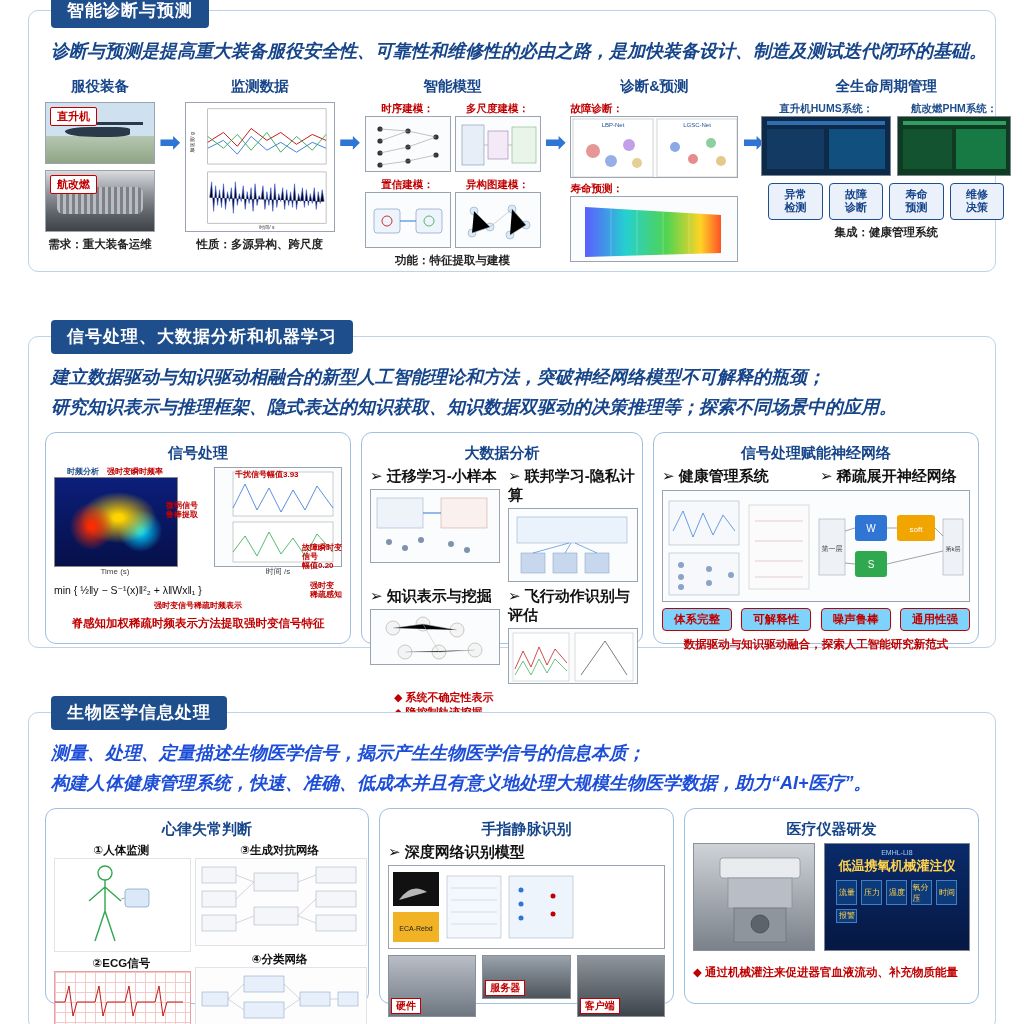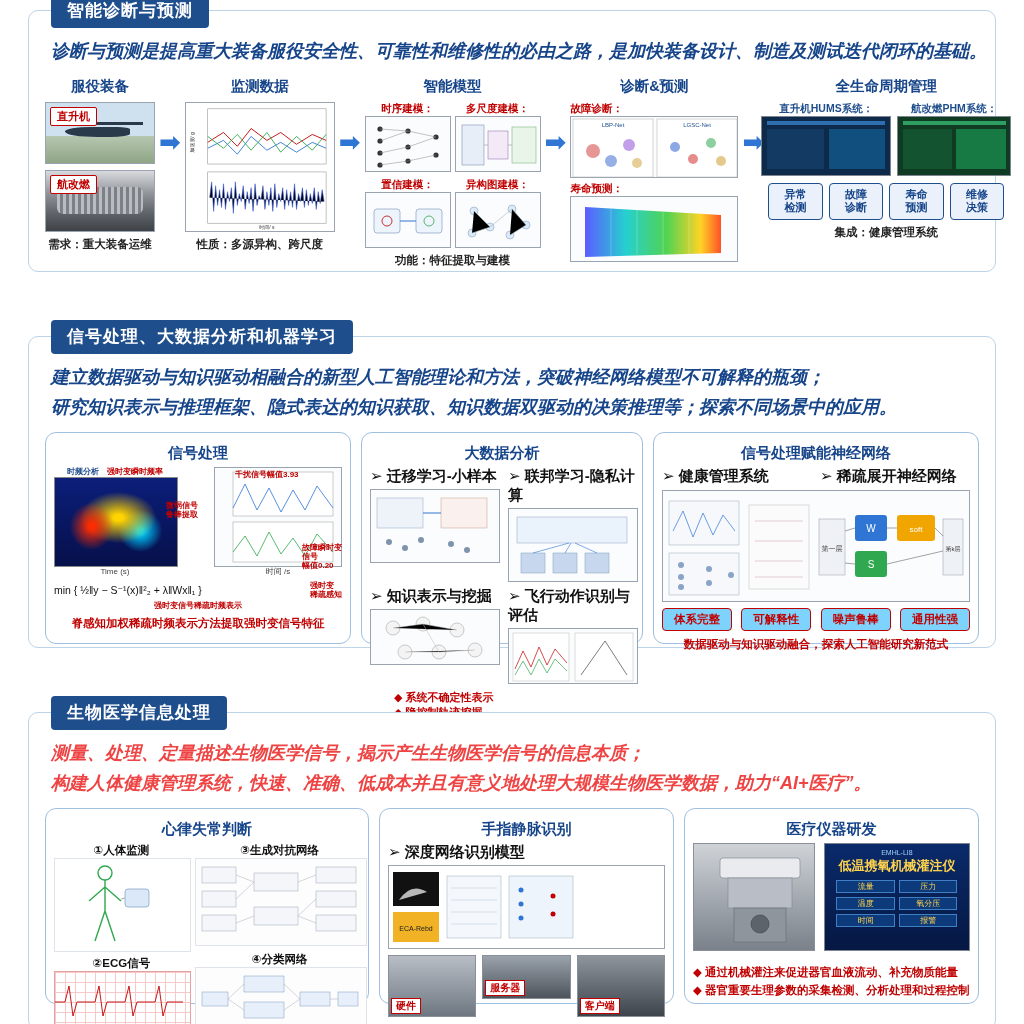"测量、处理、定量描述生物医学信号，揭示产生生物医学信号的信息本质；" div.lede { color: #ef4444 -> #1d4ed8 }
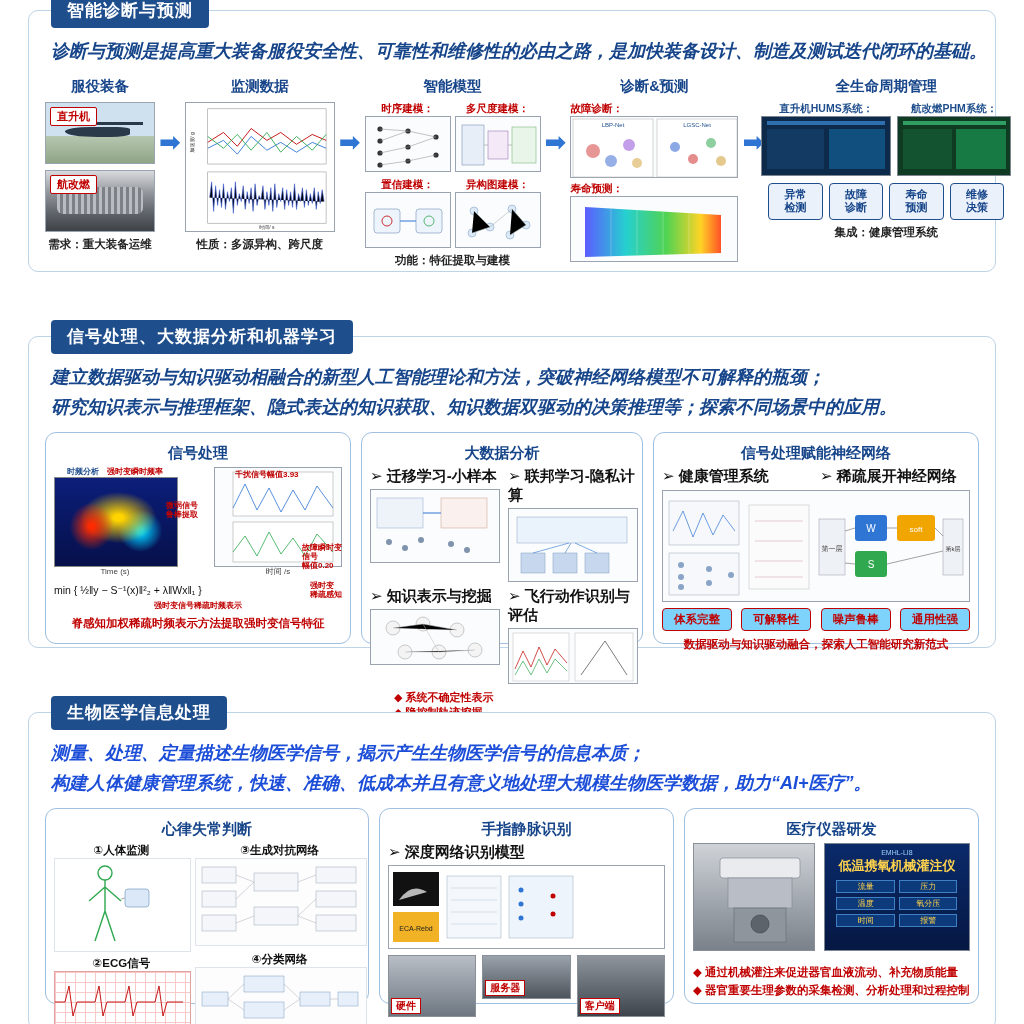"流量" .devscreen .g { grid-template-columns: 1fr 1fr -> 1fr 1fr 1fr 1fr 1fr }
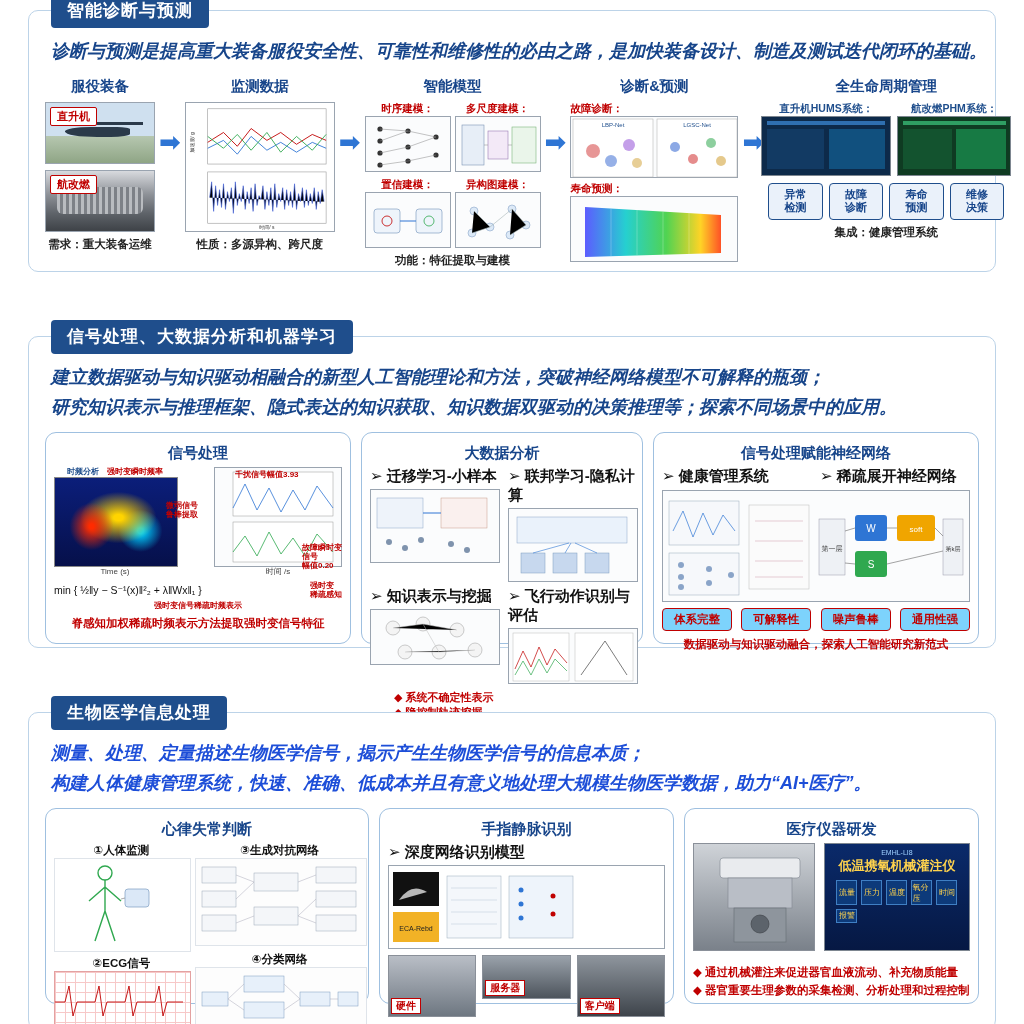"◆ 器官重要生理参数的采集检测、分析处理和过程控制" div.redline { html: <div>◆ <span>器官重要生理参数的采集检测、分析处理和过程控制</span></div> -> none }
